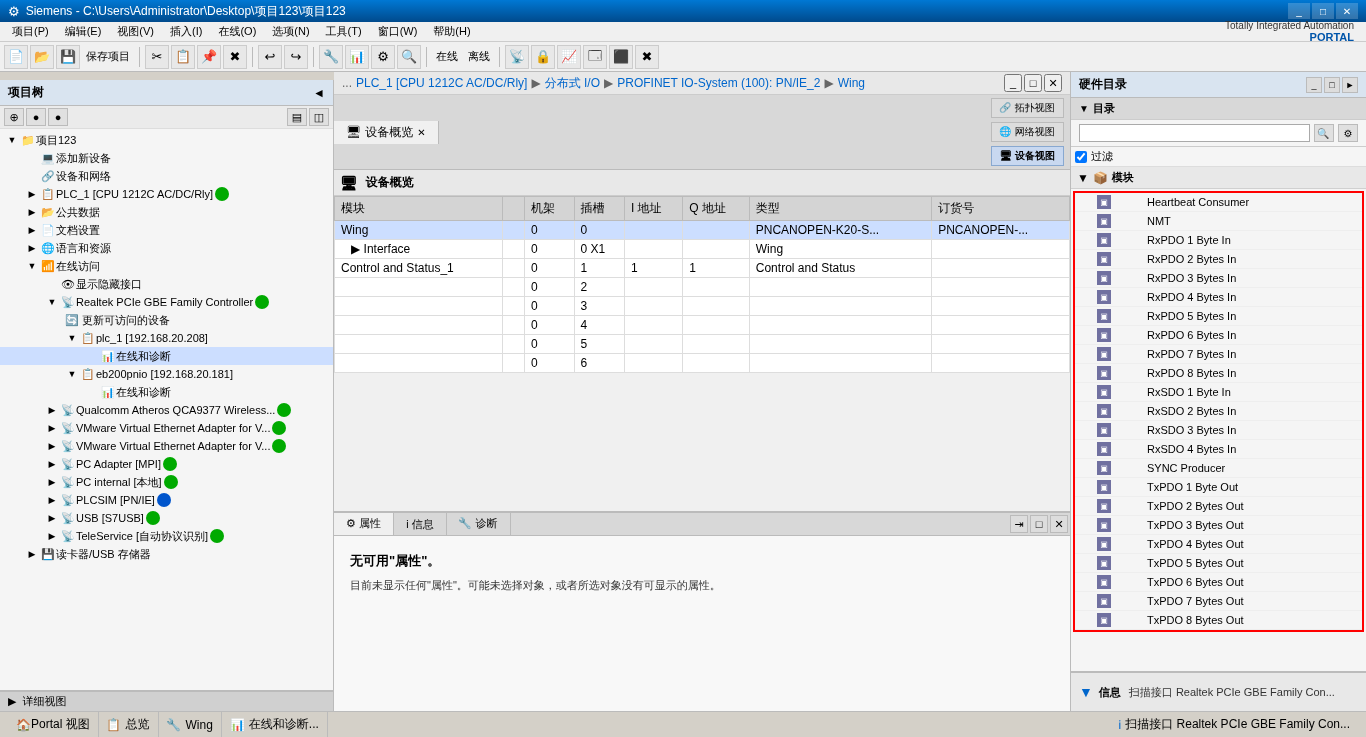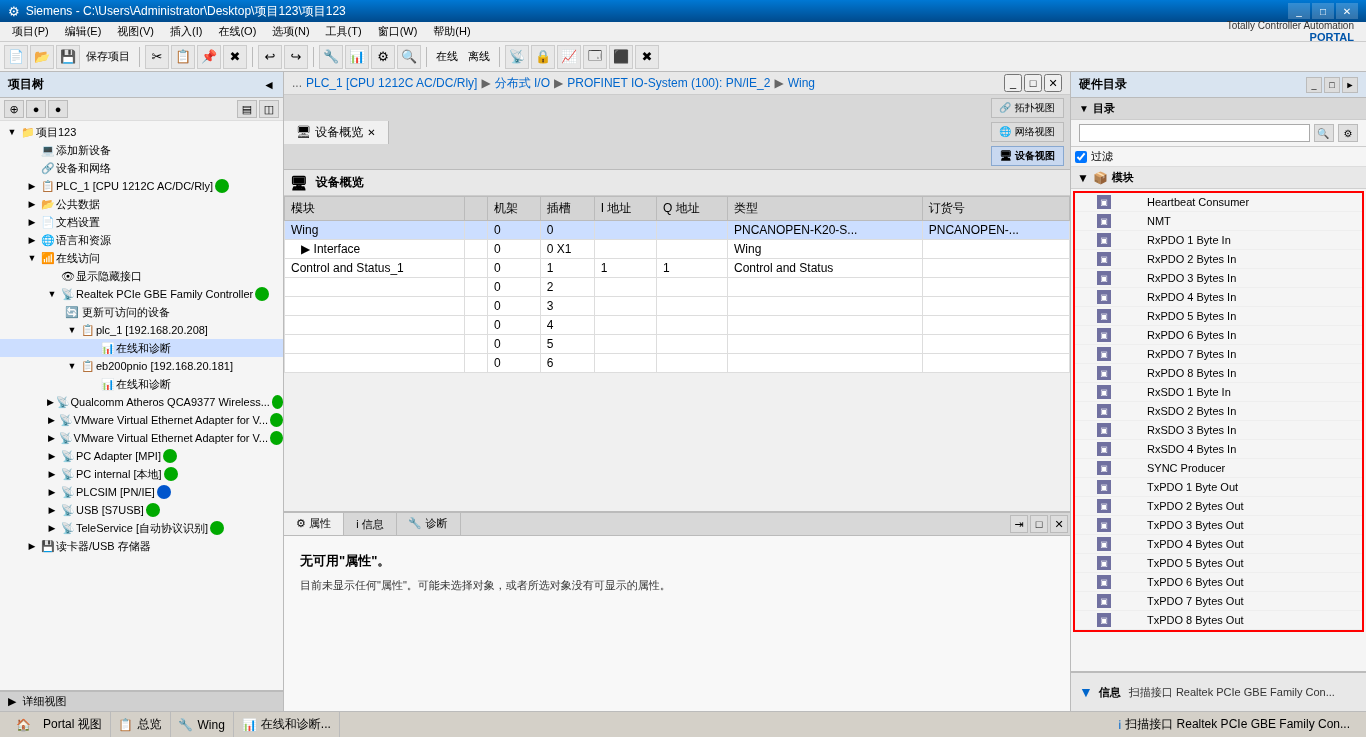"Totally Controller Automation" div { text: Controller -> Integrated }
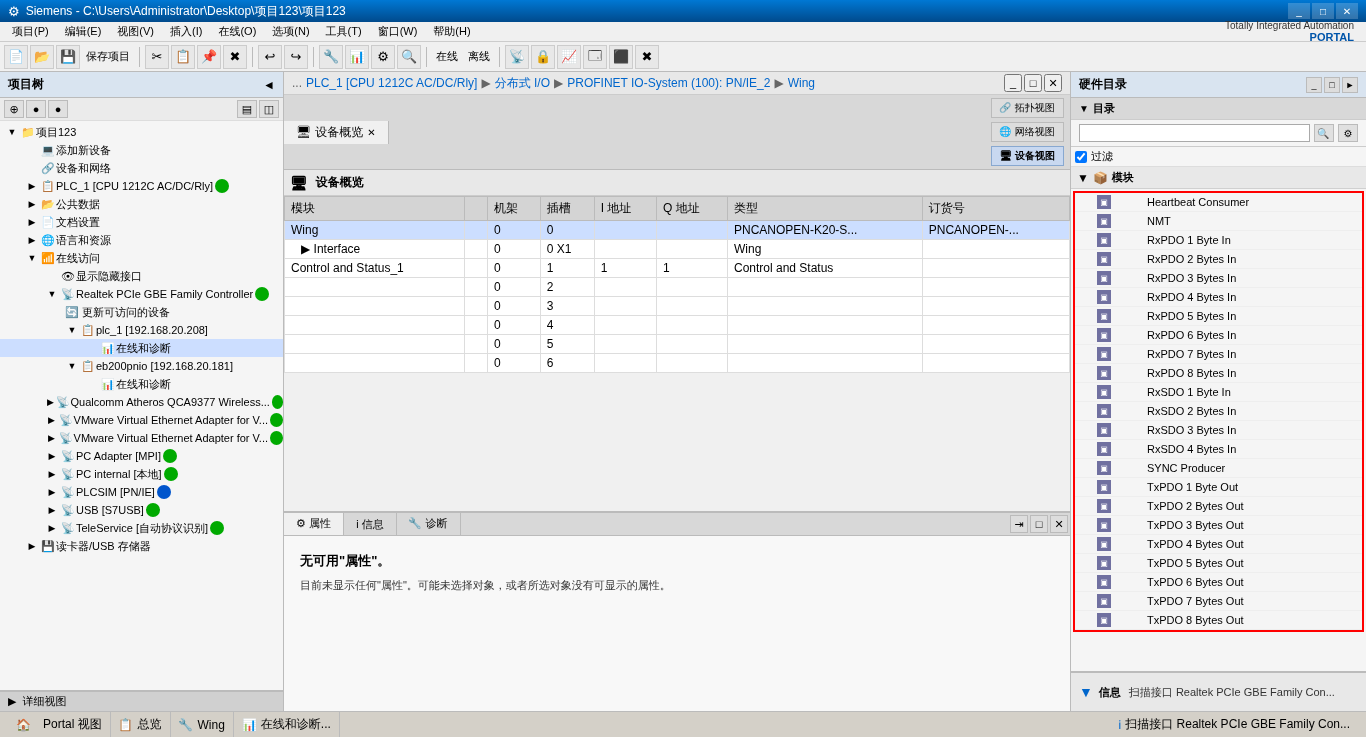"项目树" .left-panel { margin-top: none -> 8px; width: 284px -> 334px }
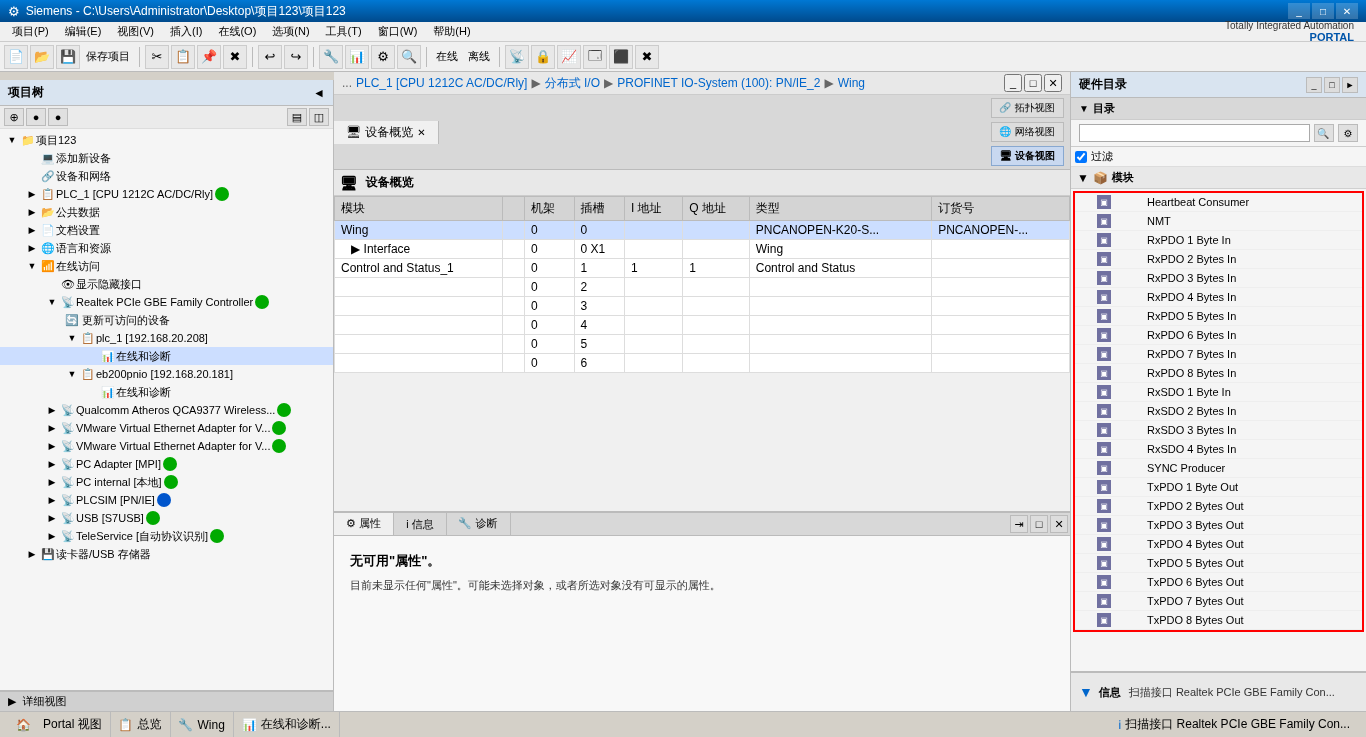"Portal 视图" span { margin-left: 12px -> 0 }
